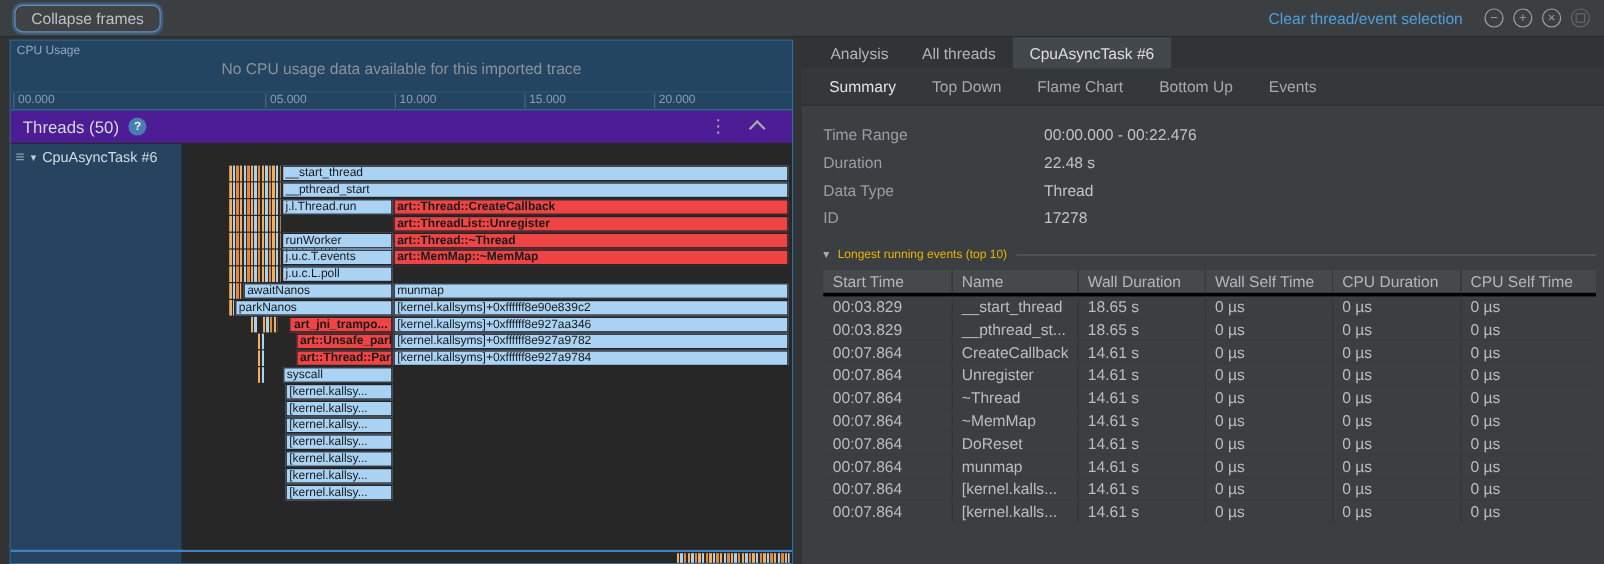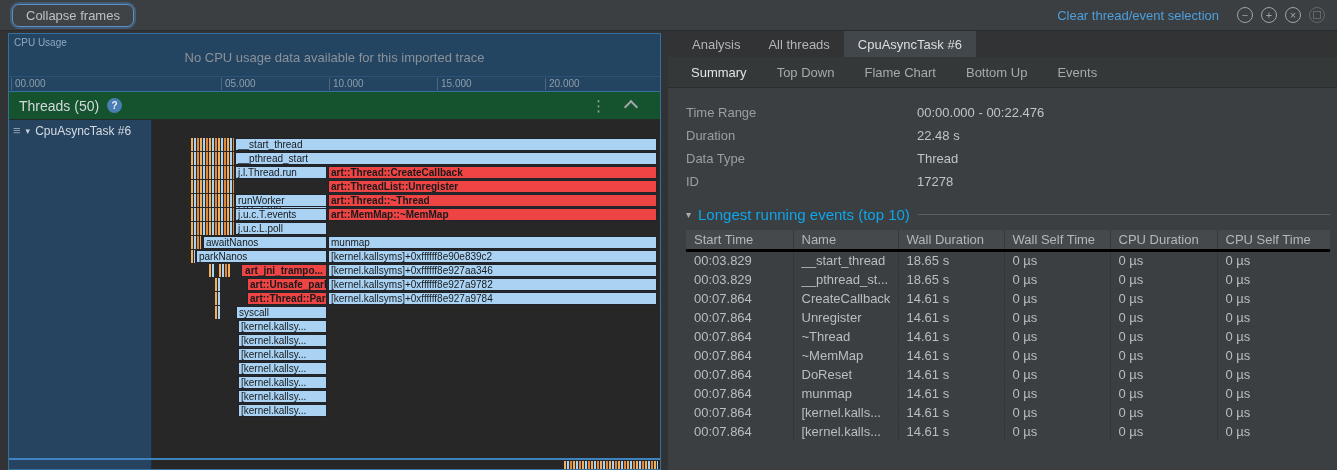"Threads (50)" .threads-header { background: #14532d -> #4c1d95 }
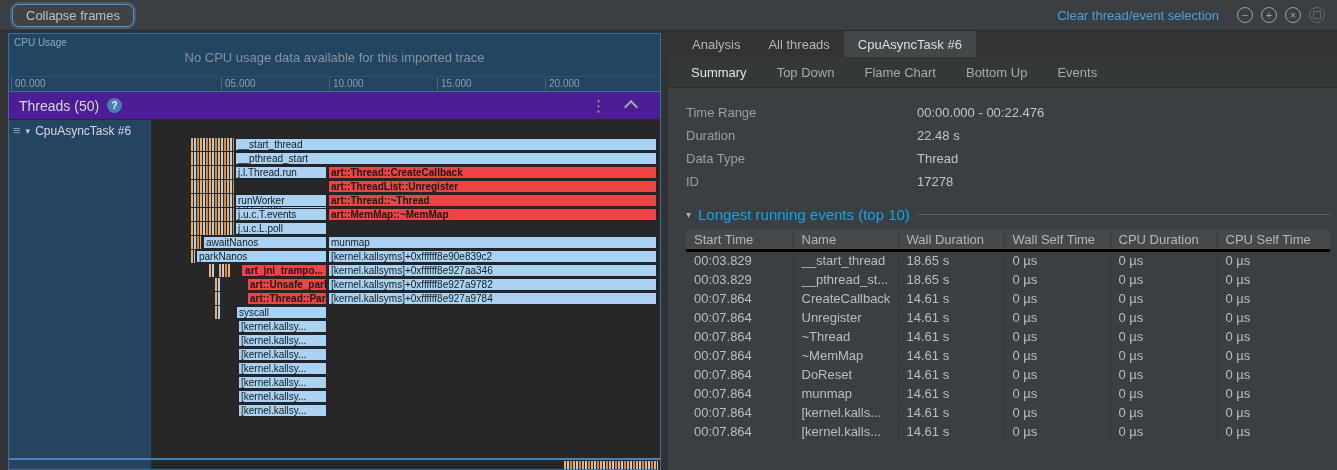"00:00.000 - 00:22.476" .fvalue { margin-left: 47px -> none }
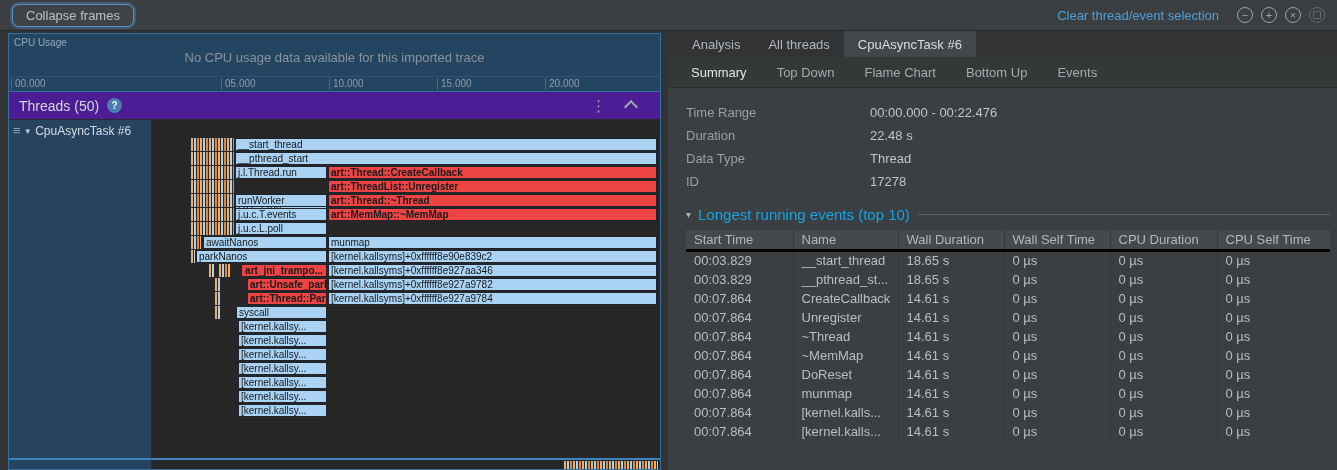"Longest running events (top 10)" .ev-title { color: #0ea5e9 -> #eab308; font-size: 15px -> 10px }
